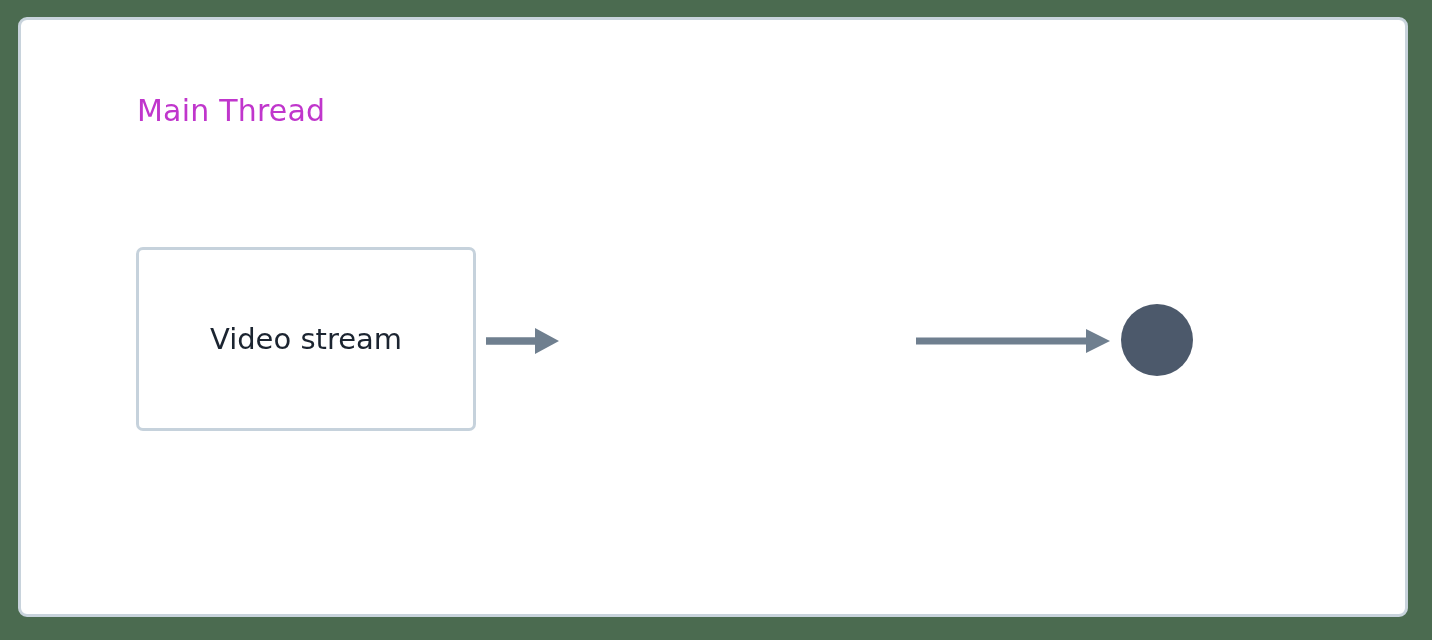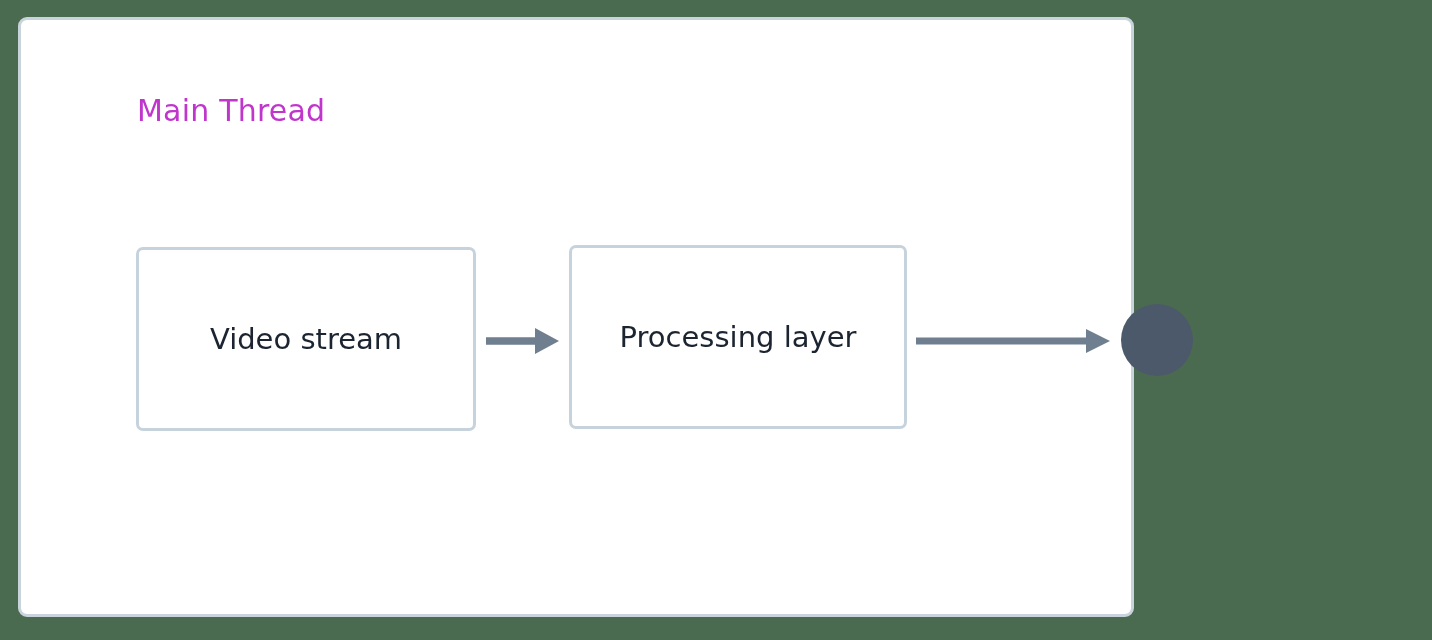"Main Thread" .panel { width: 1116px -> 1390px }
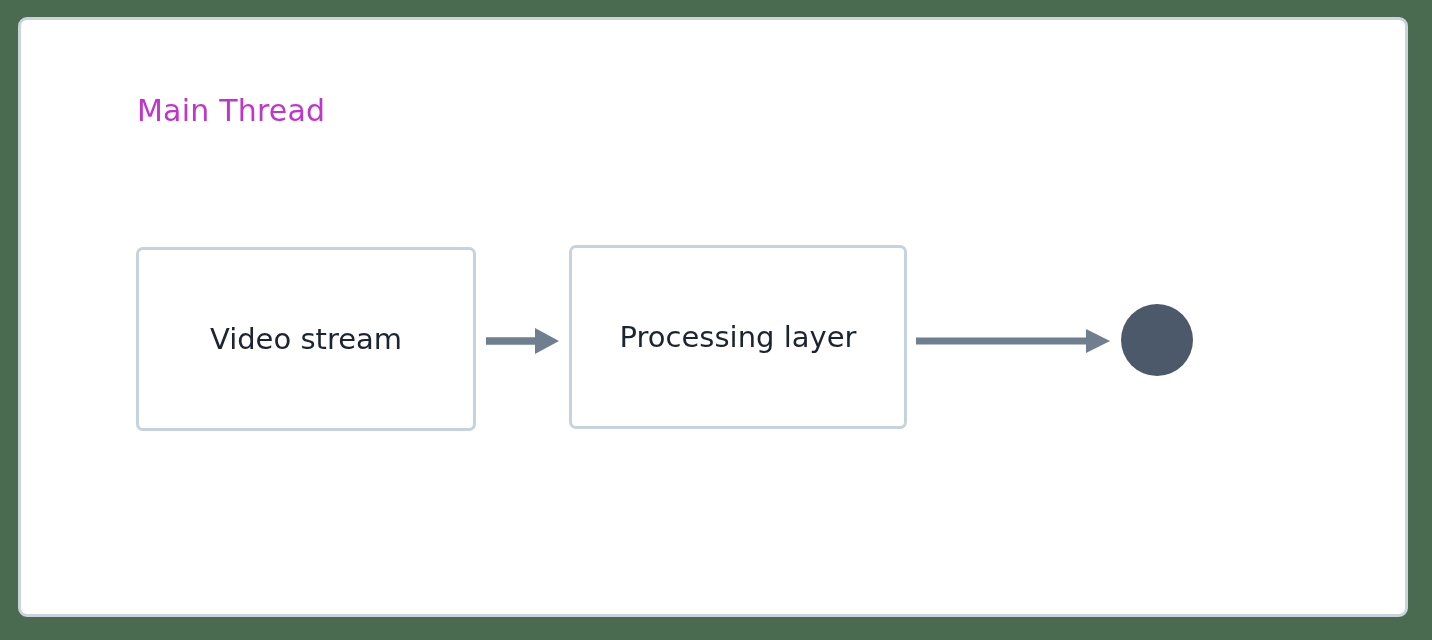"Processing layer" div.node-box { html: <div> <span>Processing layer</span> </div> -> none }
